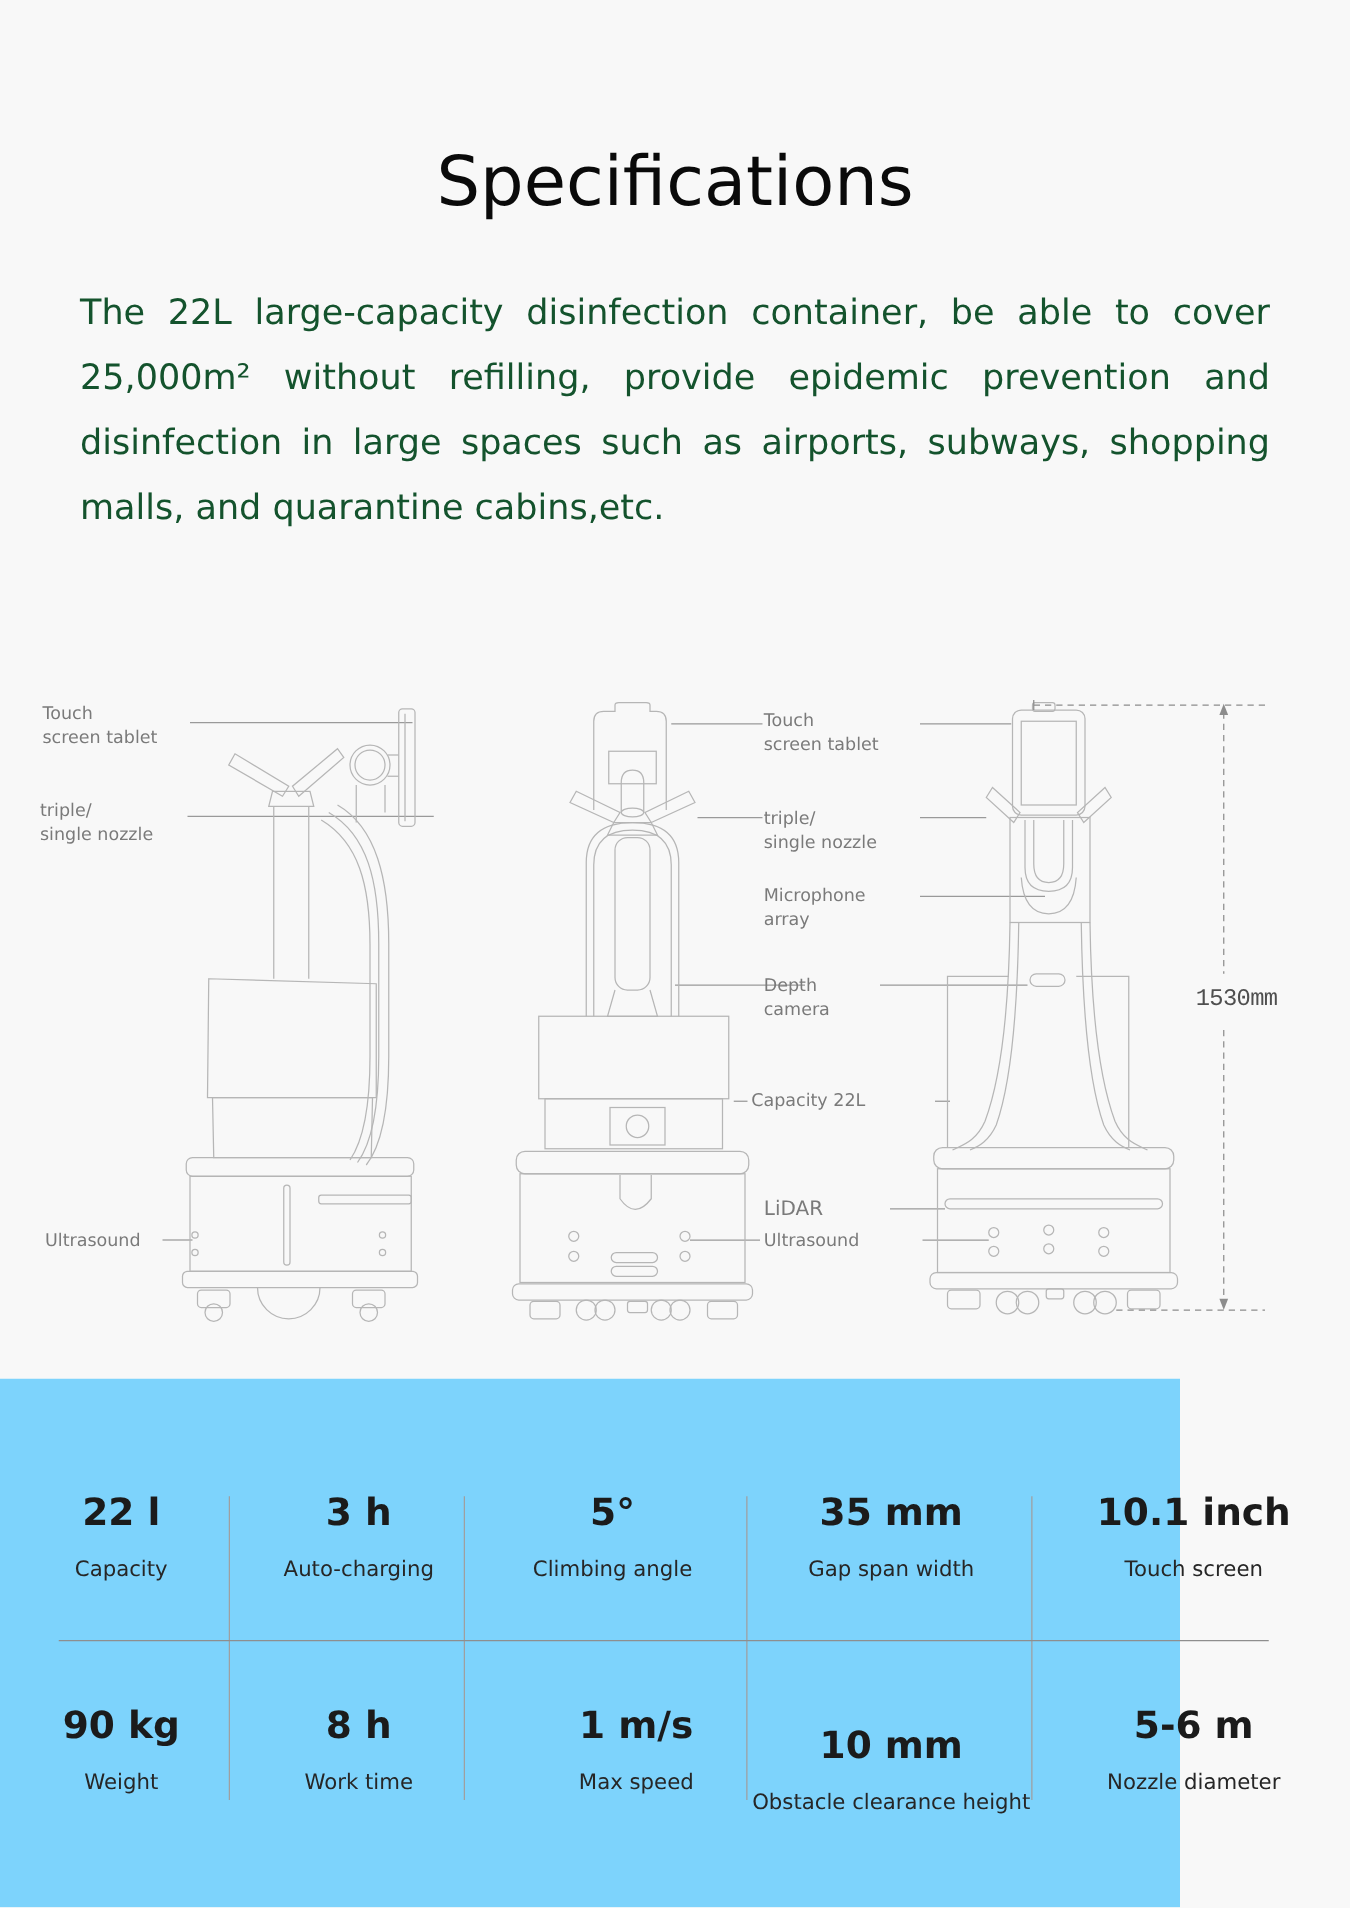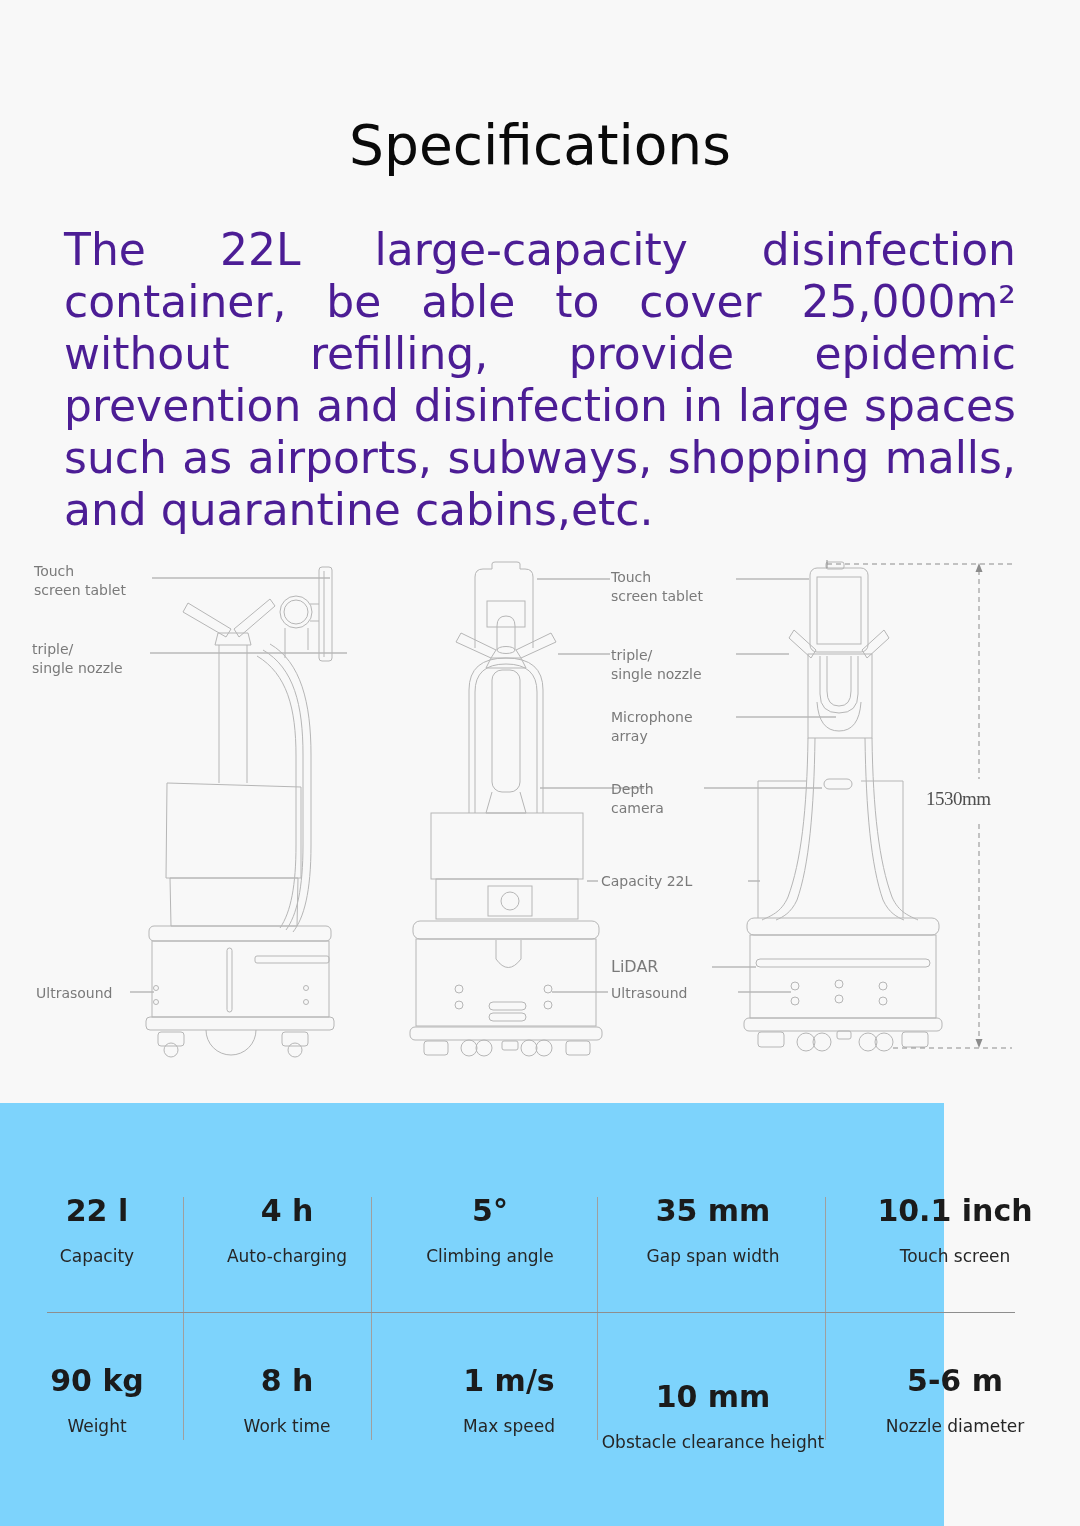"The 22L large-capacity disinfection" .desc { color: #4c1d95 -> #14532d; font-size: 44px -> 28px }
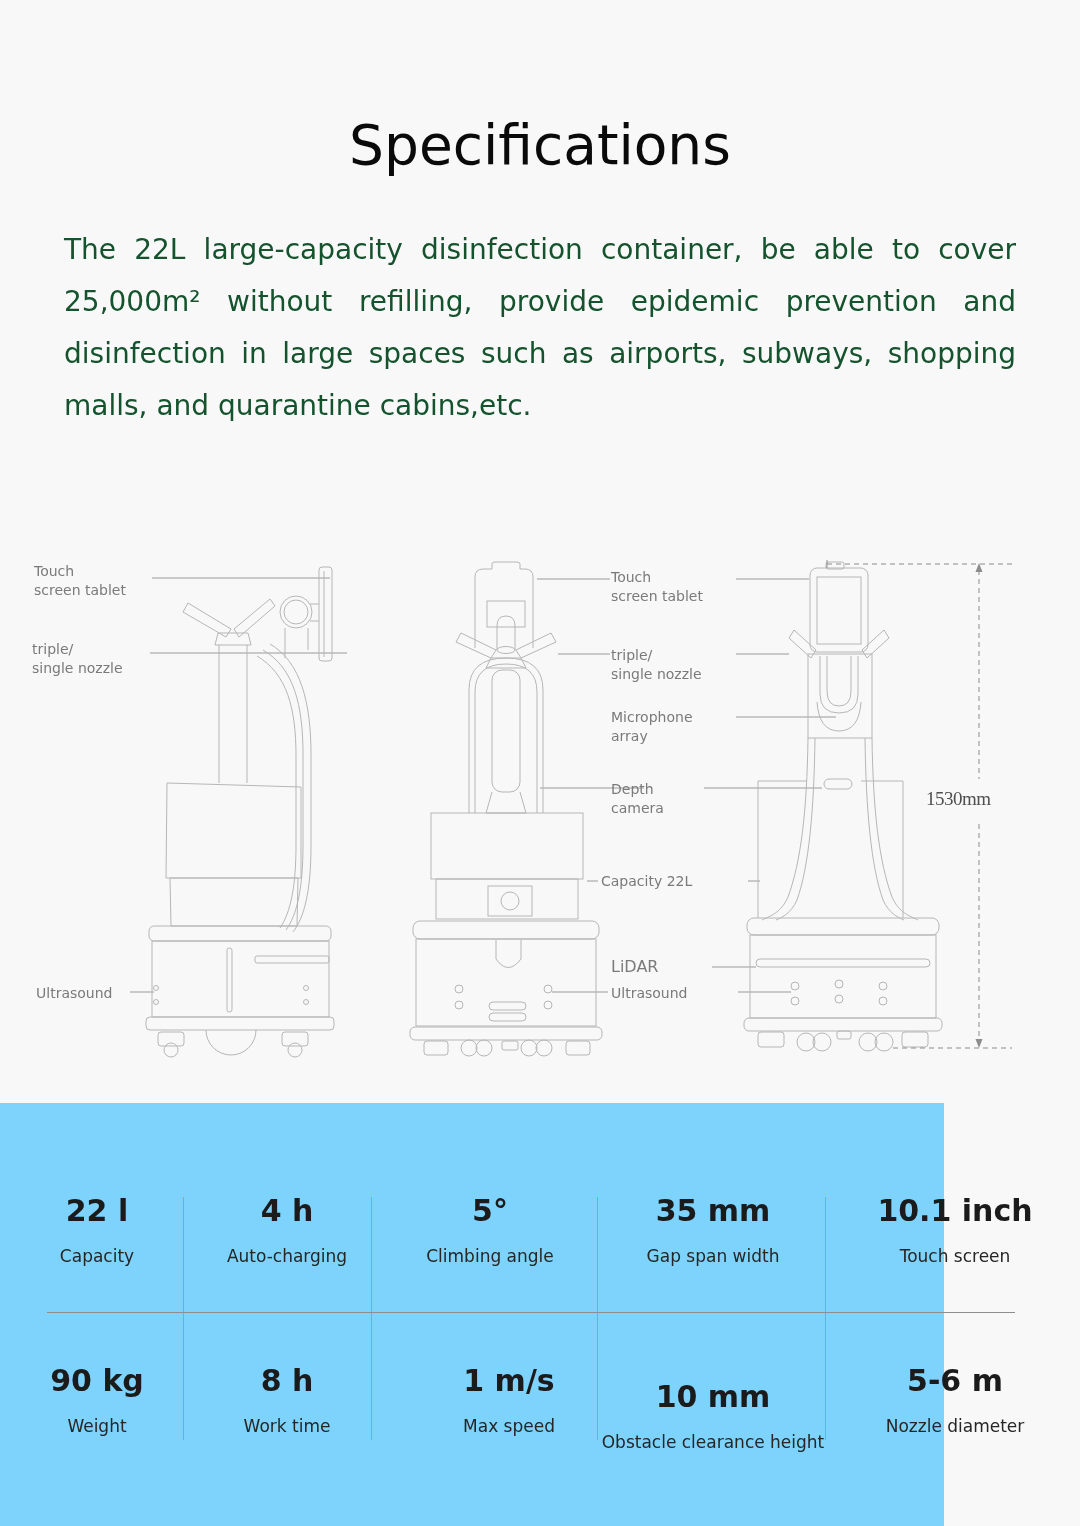"1530mm" .dim-lbl { font-family: Liberation Serif, serif -> Liberation Mono, monospace; text-align: left -> right }
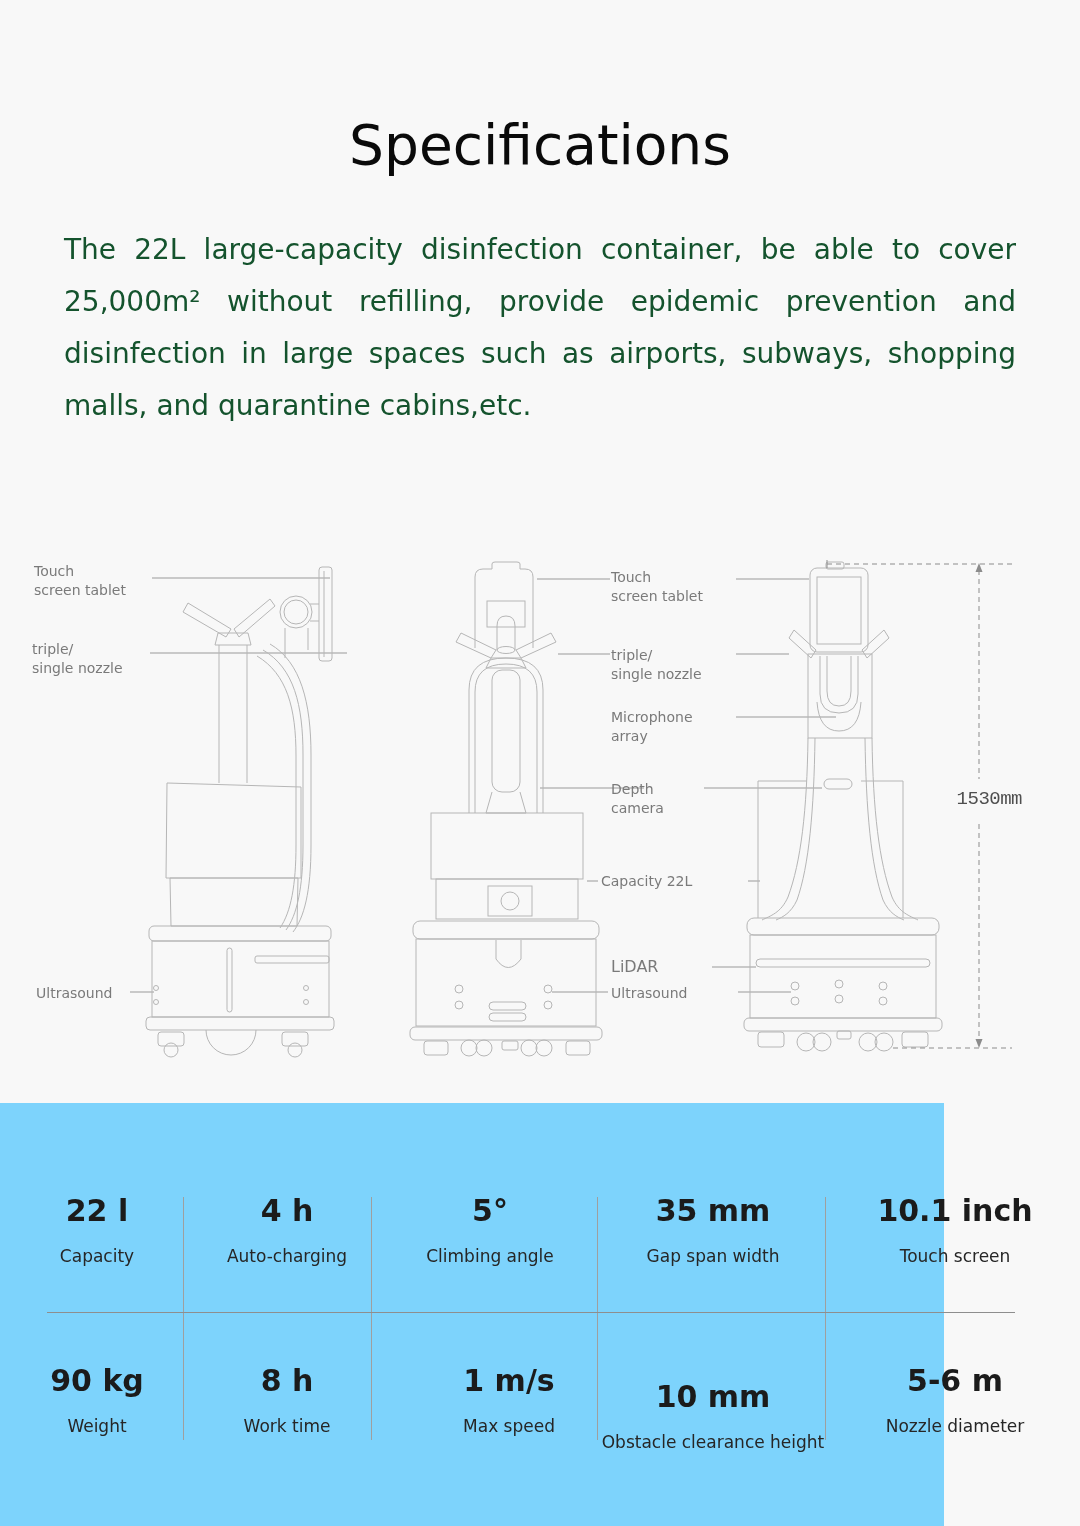"4 h" div.val { text: 4 -> 3 }
